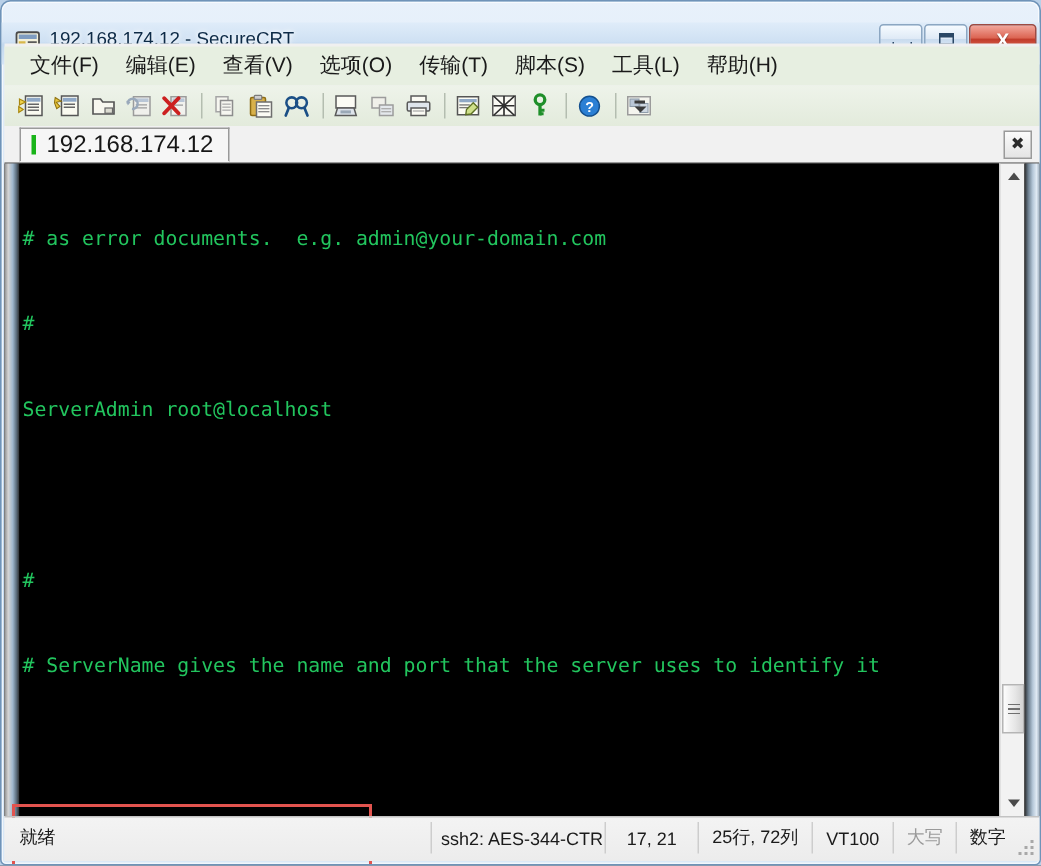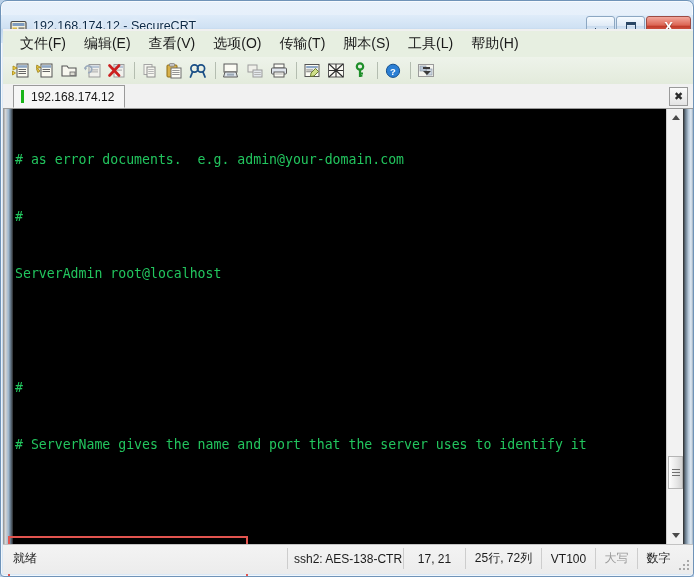"192.168.174.12" .tab { font-size: 12px -> 16px }
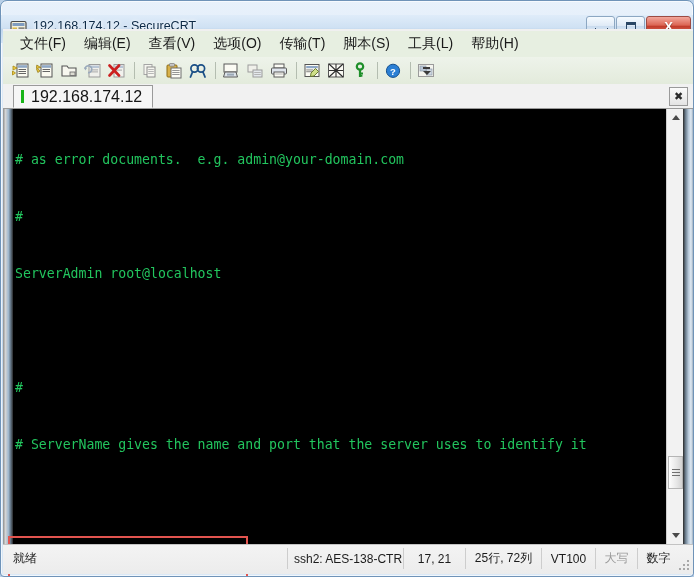"ssh2: AES-138-CTR" div.sb-pane { text: AES-138-CTR -> AES-344-CTR }
